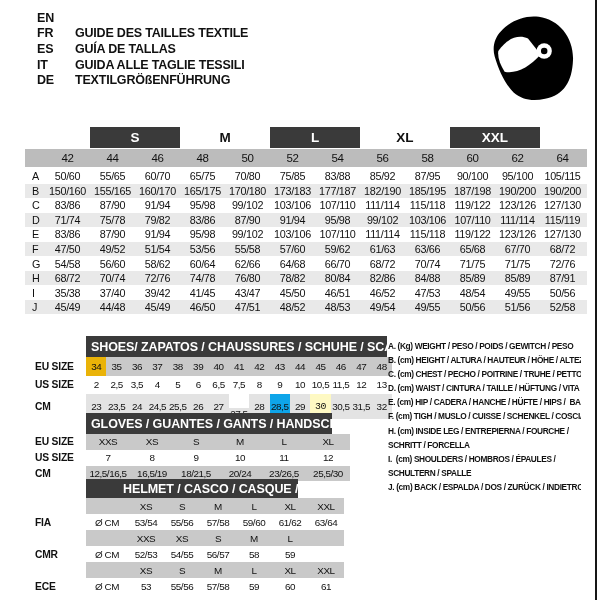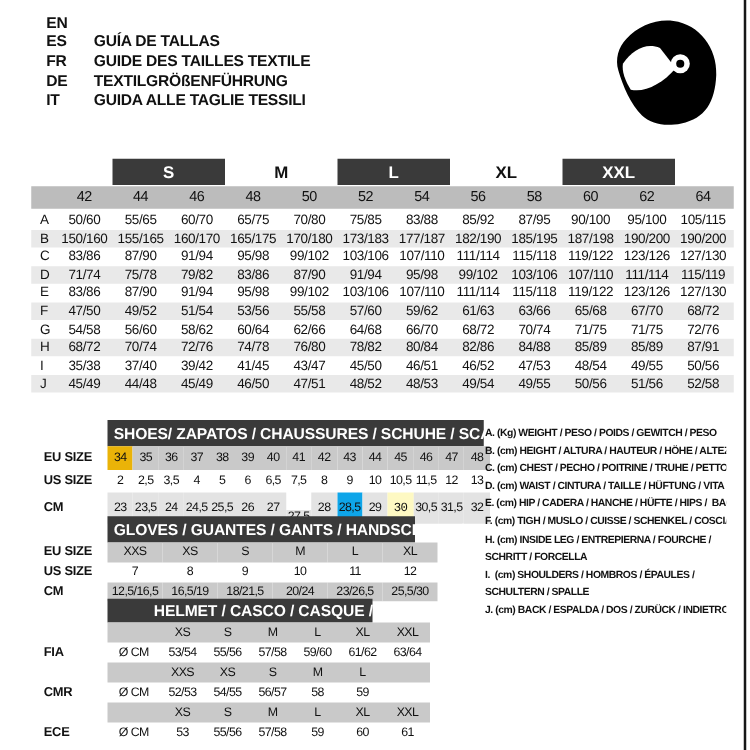"ES" div.lang-row { order: before "FR" -> after "FR" }
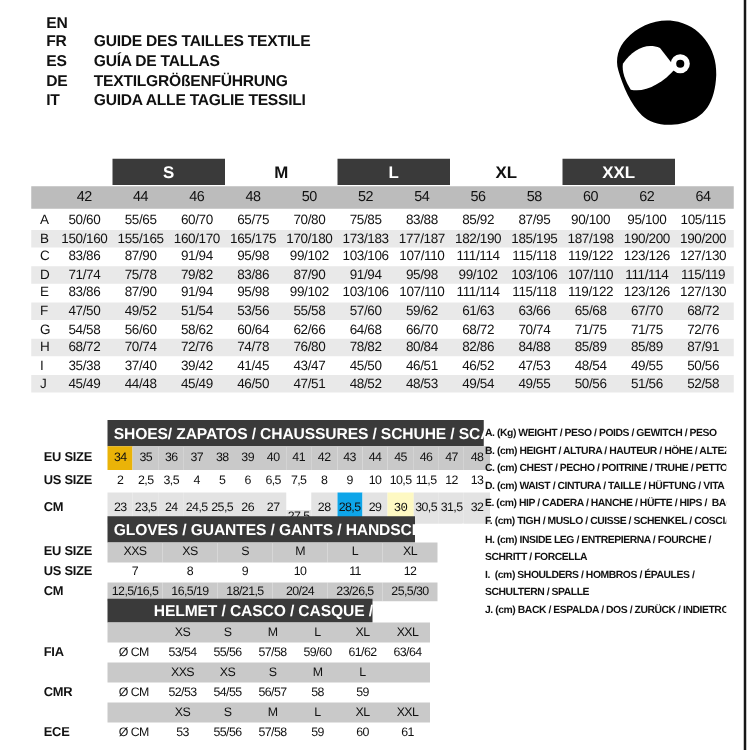"DE" div.lang-row { order: before "IT" -> after "IT" }
